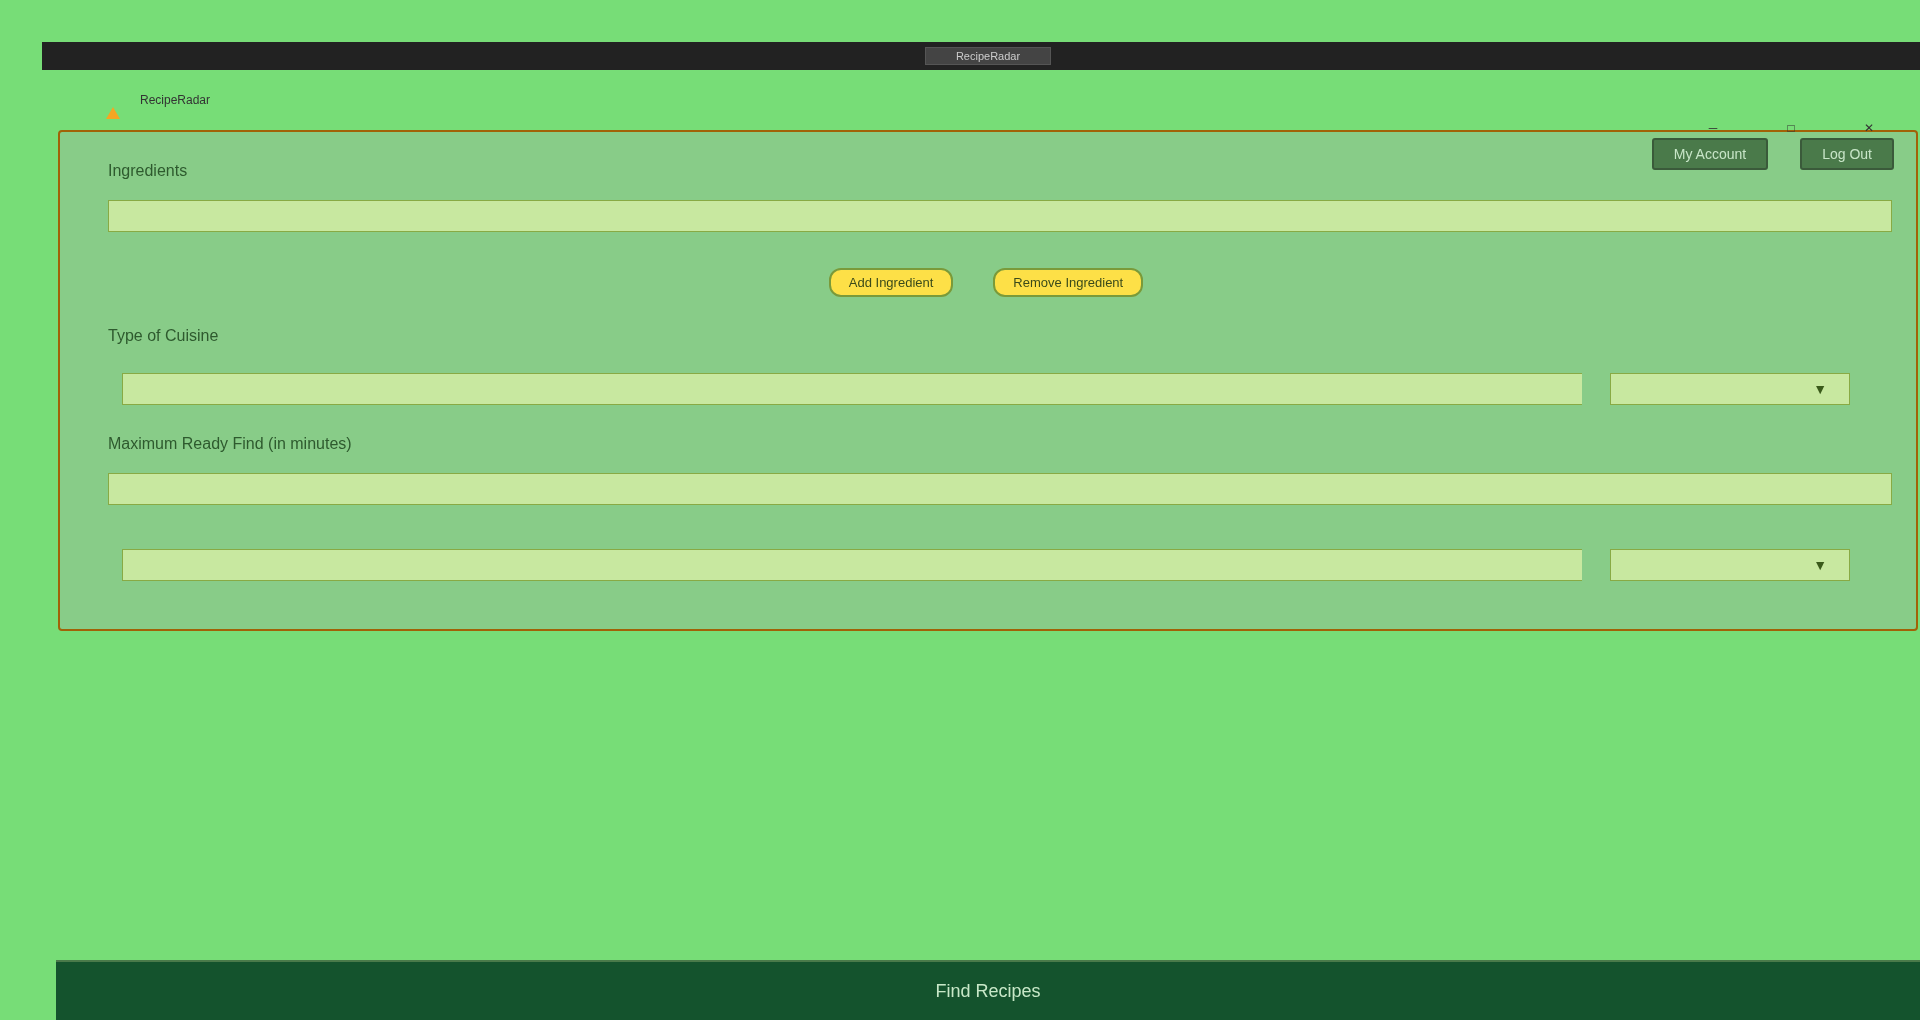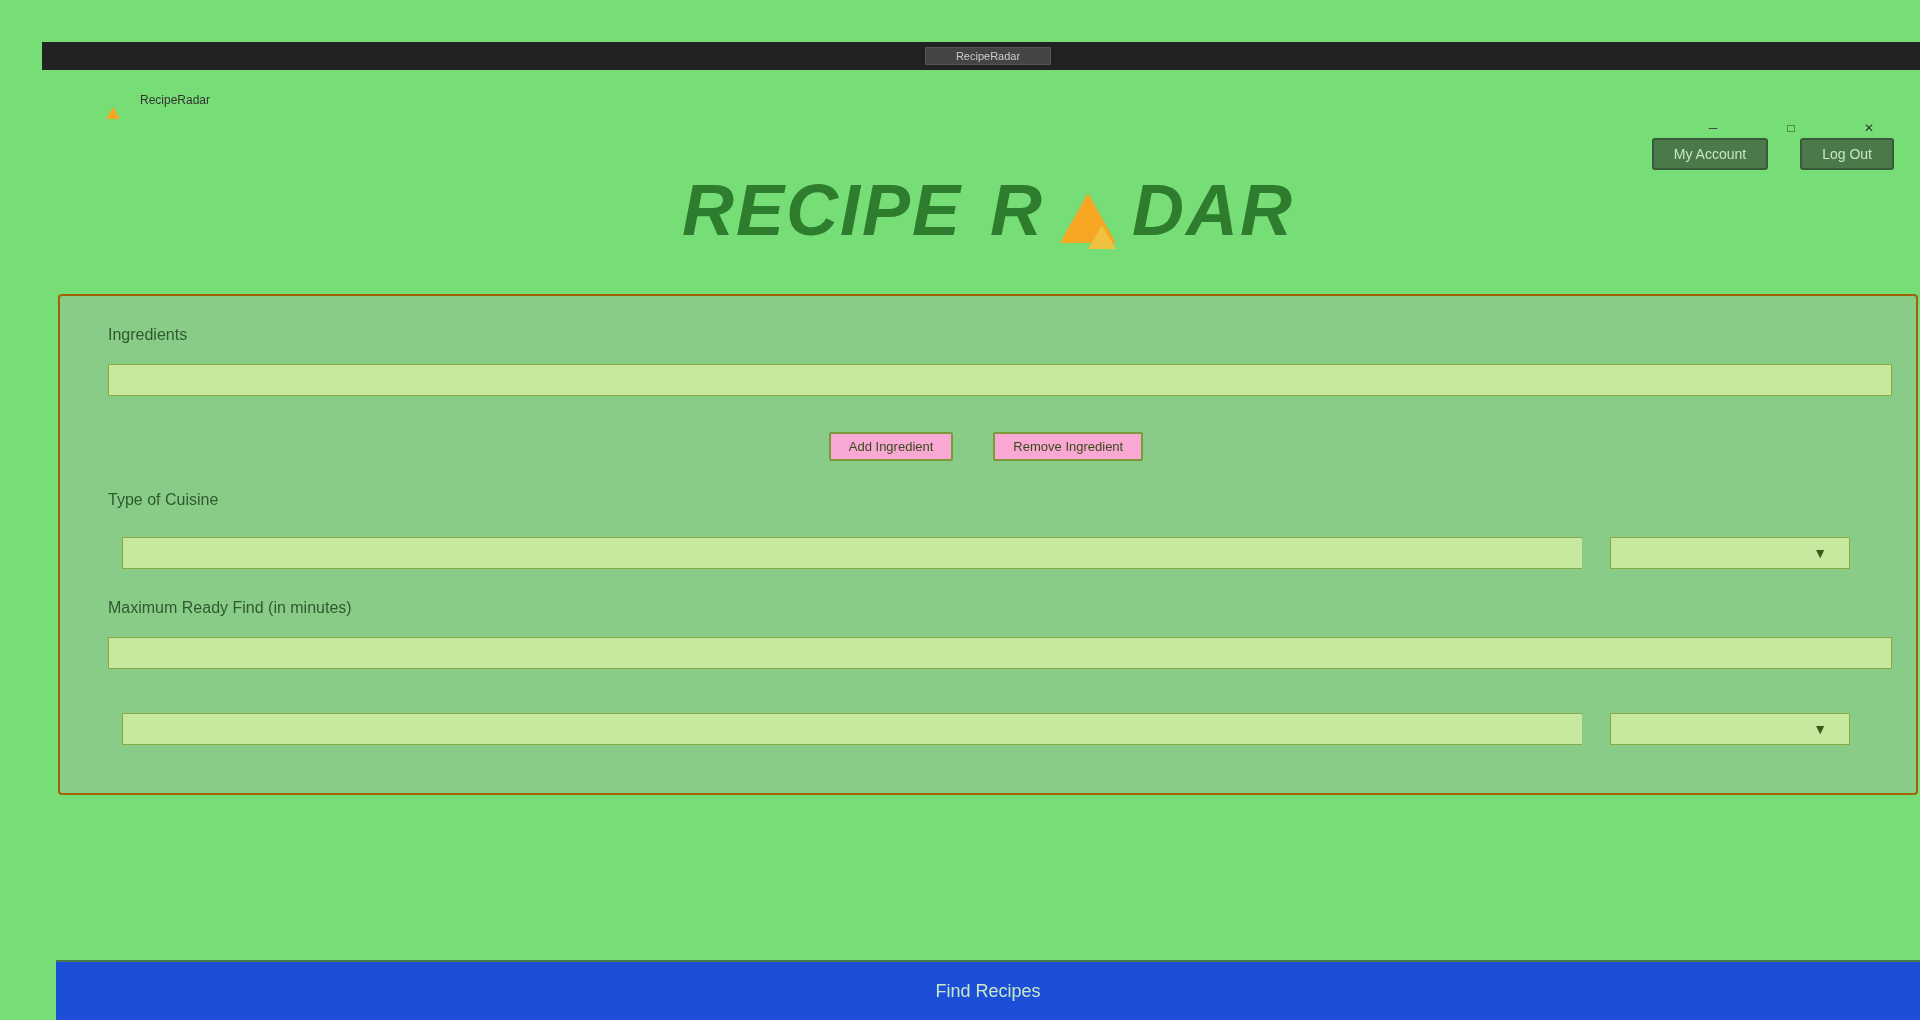"RECIPE R DAR" div.logo-area { html: <div> <div> <span>RECIPE</span><span>R</span><span><span></span></span><span>DAR</span> </div> </div> -> none }
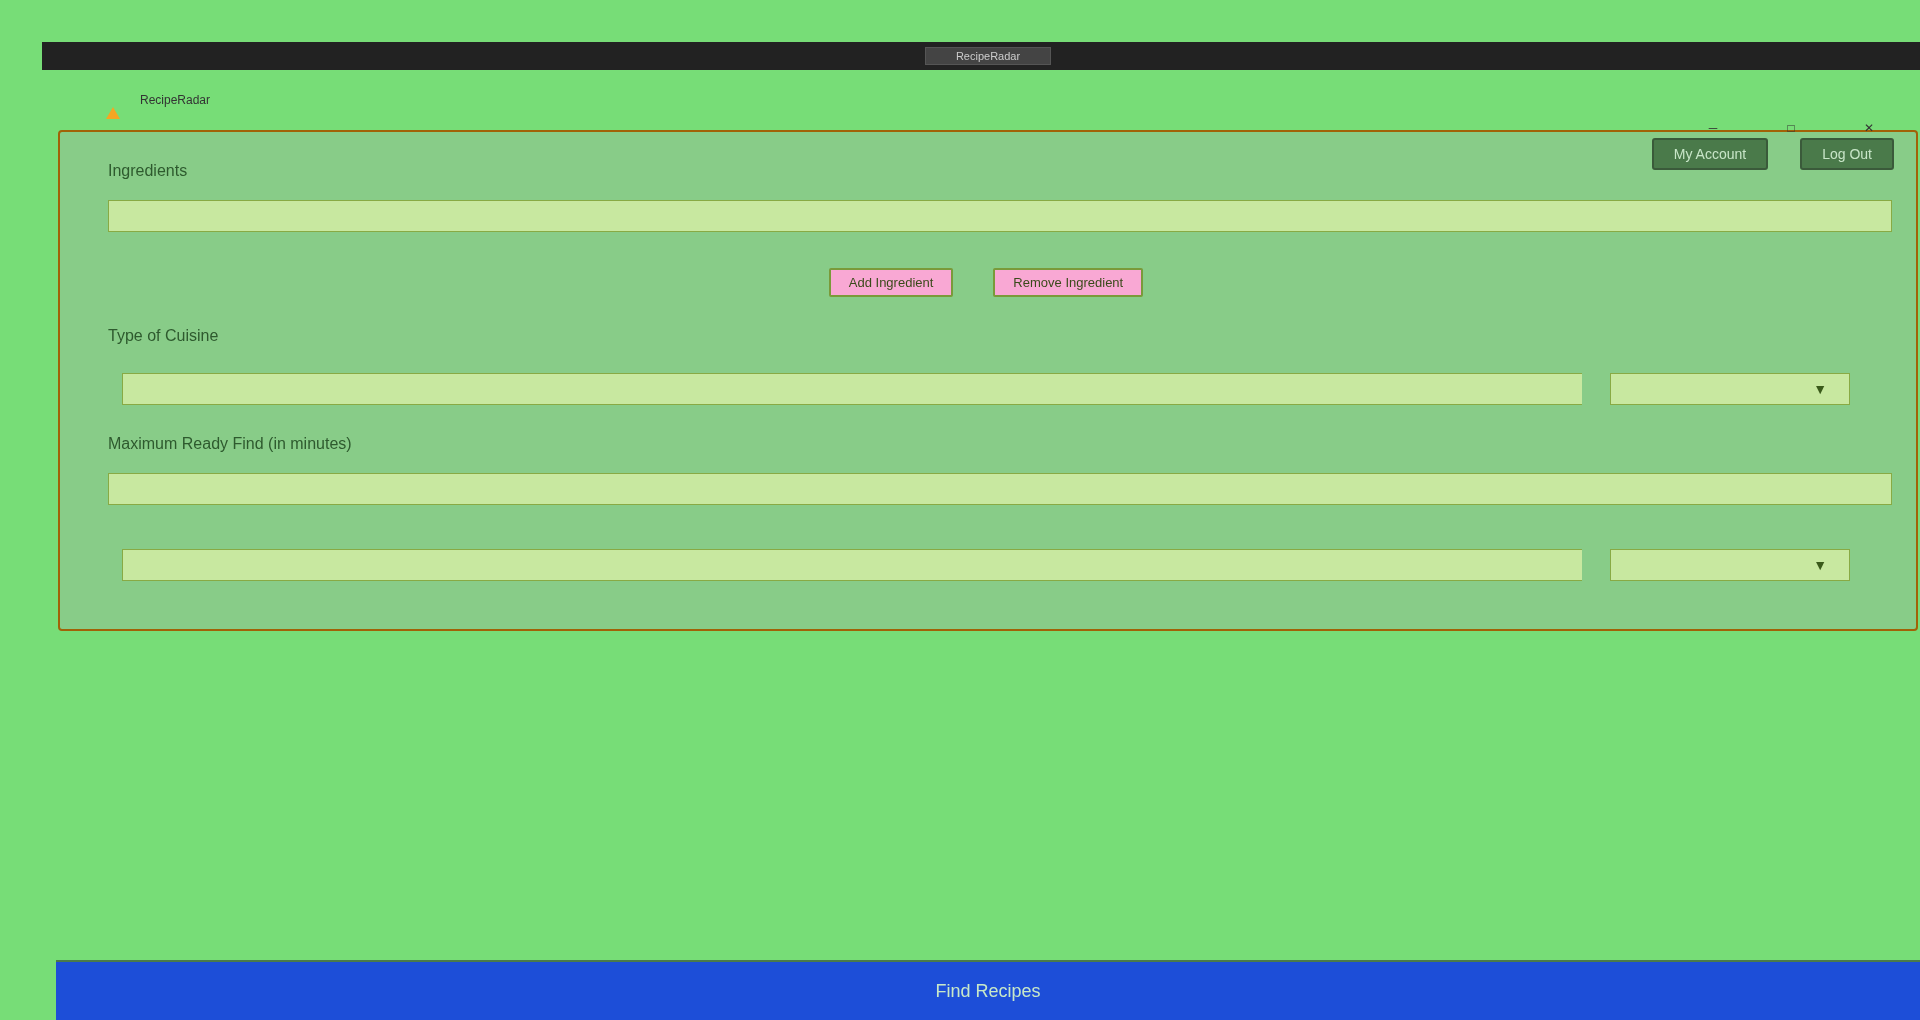"Add Ingredient" .ingredient-btn { background-color: #f9a8d4 -> #fde047; border-radius: 2px -> 12px }
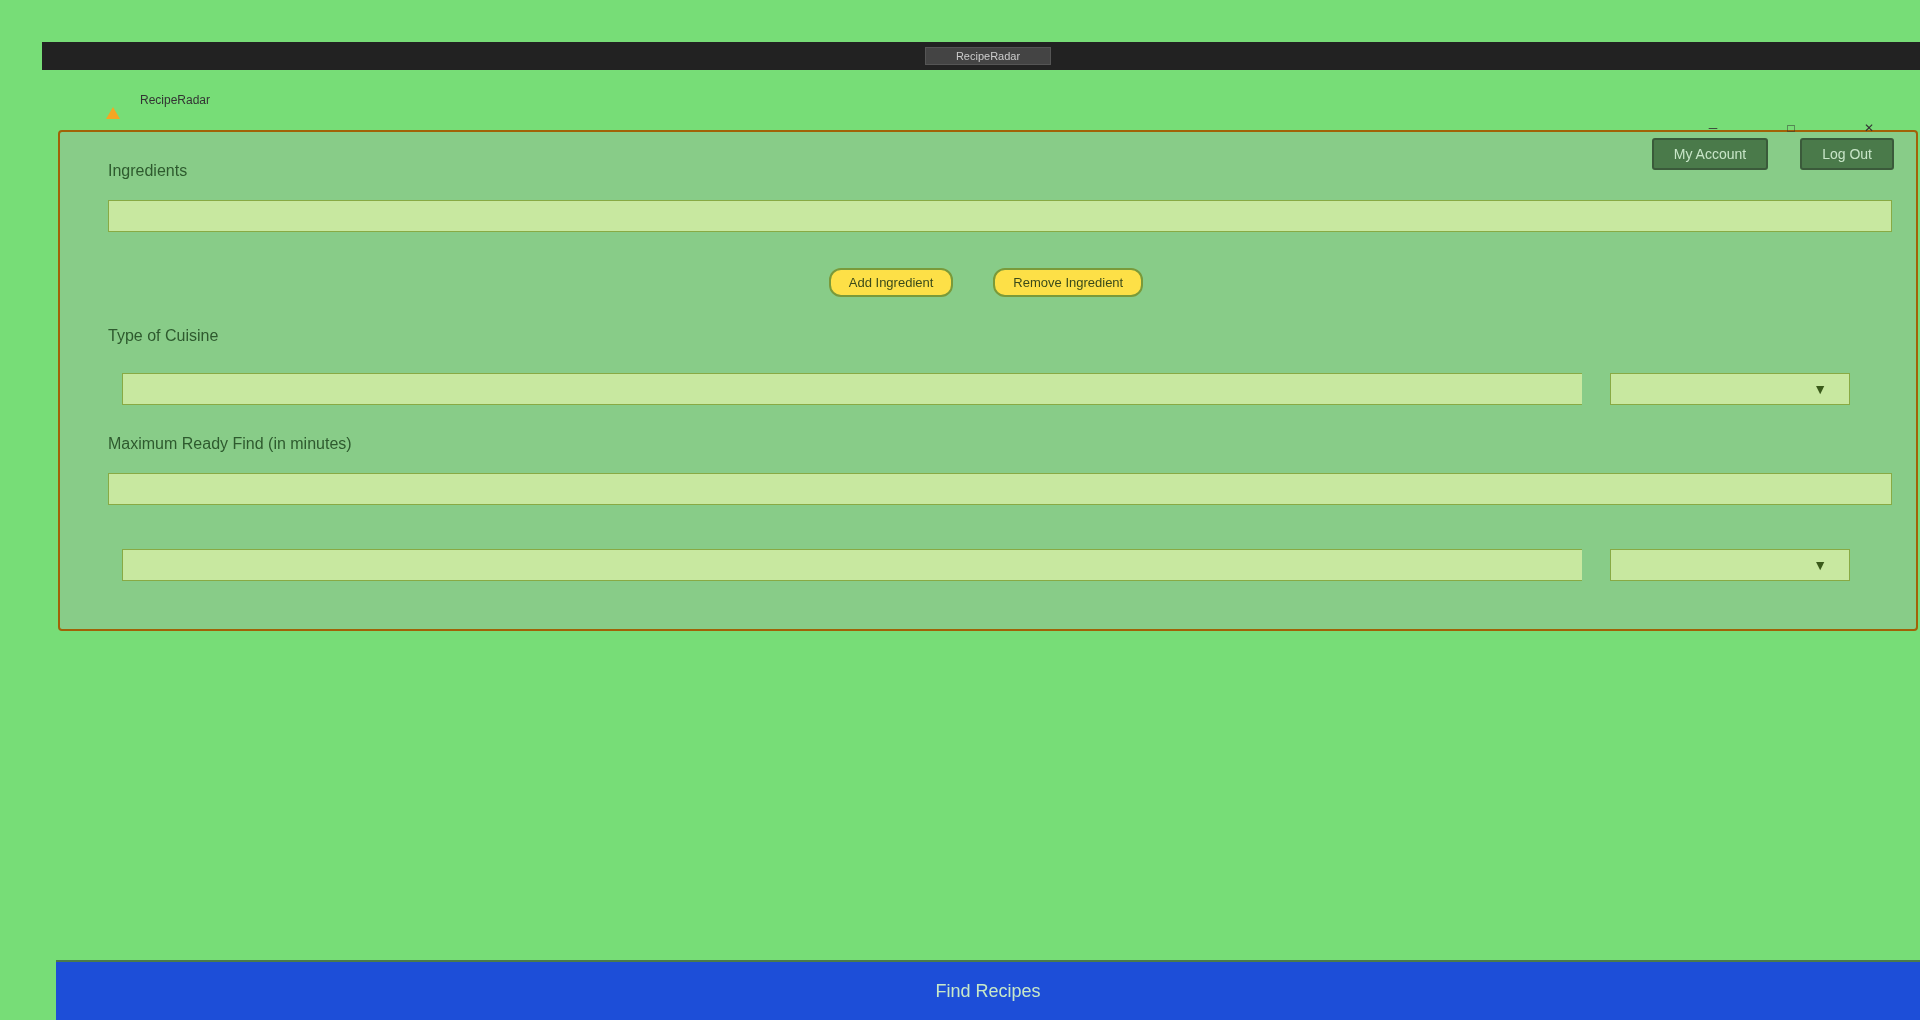"Find Recipes" .find-bar { background-color: #1d4ed8 -> #14532d }
